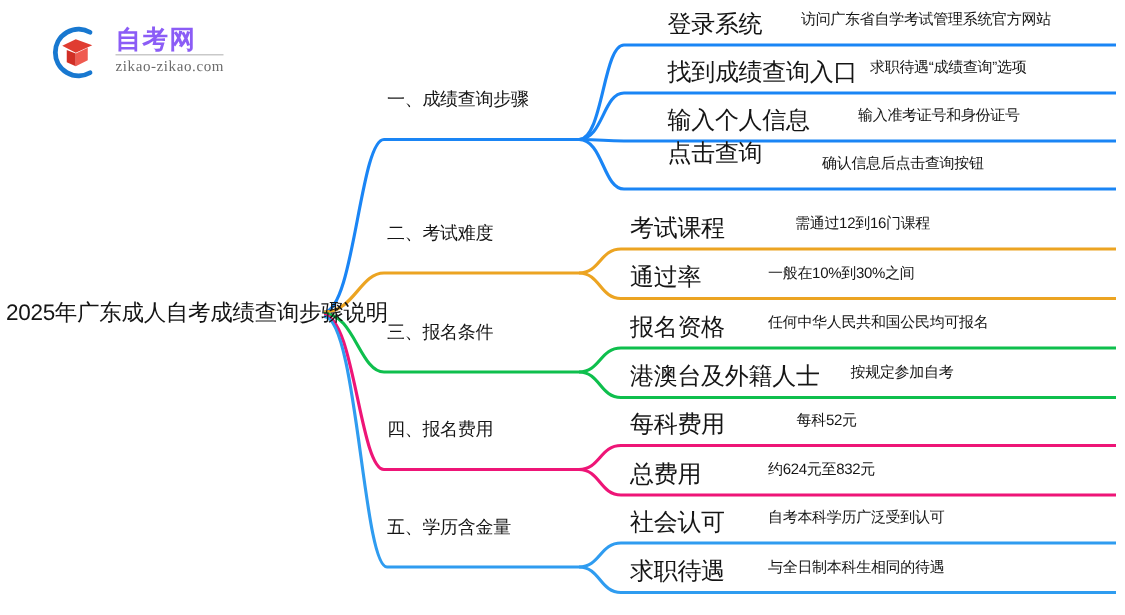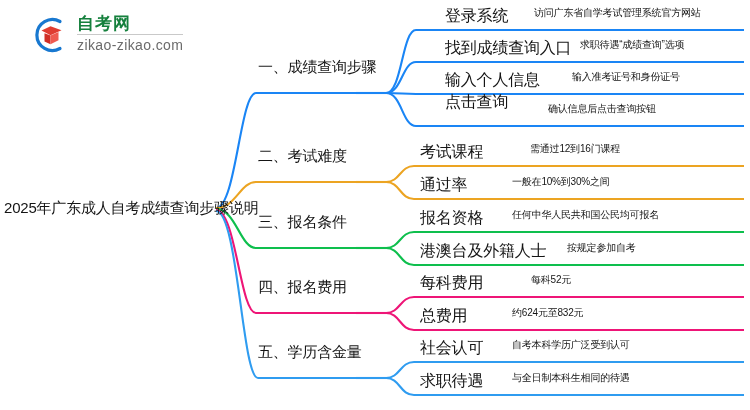"自考网" #logo-title { color: #15803d -> #8b5cf6 }
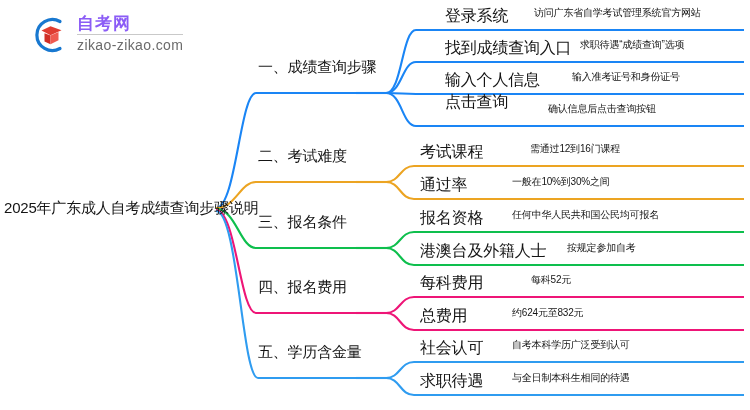"zikao-zikao.com" #logo-sub { font-family: Liberation Sans, sans-serif -> Liberation Serif, serif; font-size: 14px -> 10px }
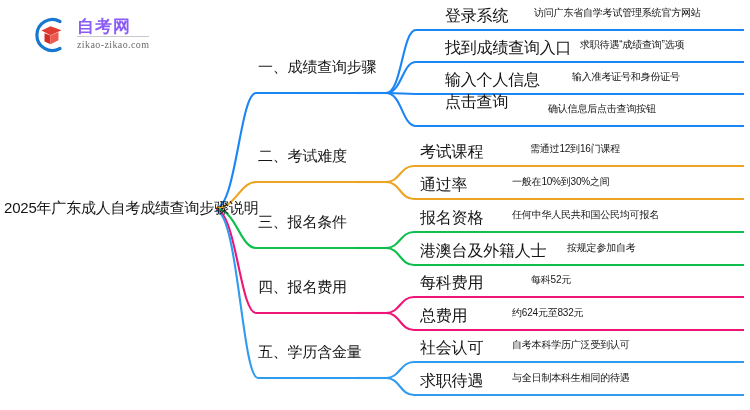"一、成绩查询步骤" .branch-label { font-size: 15px -> 12px }
